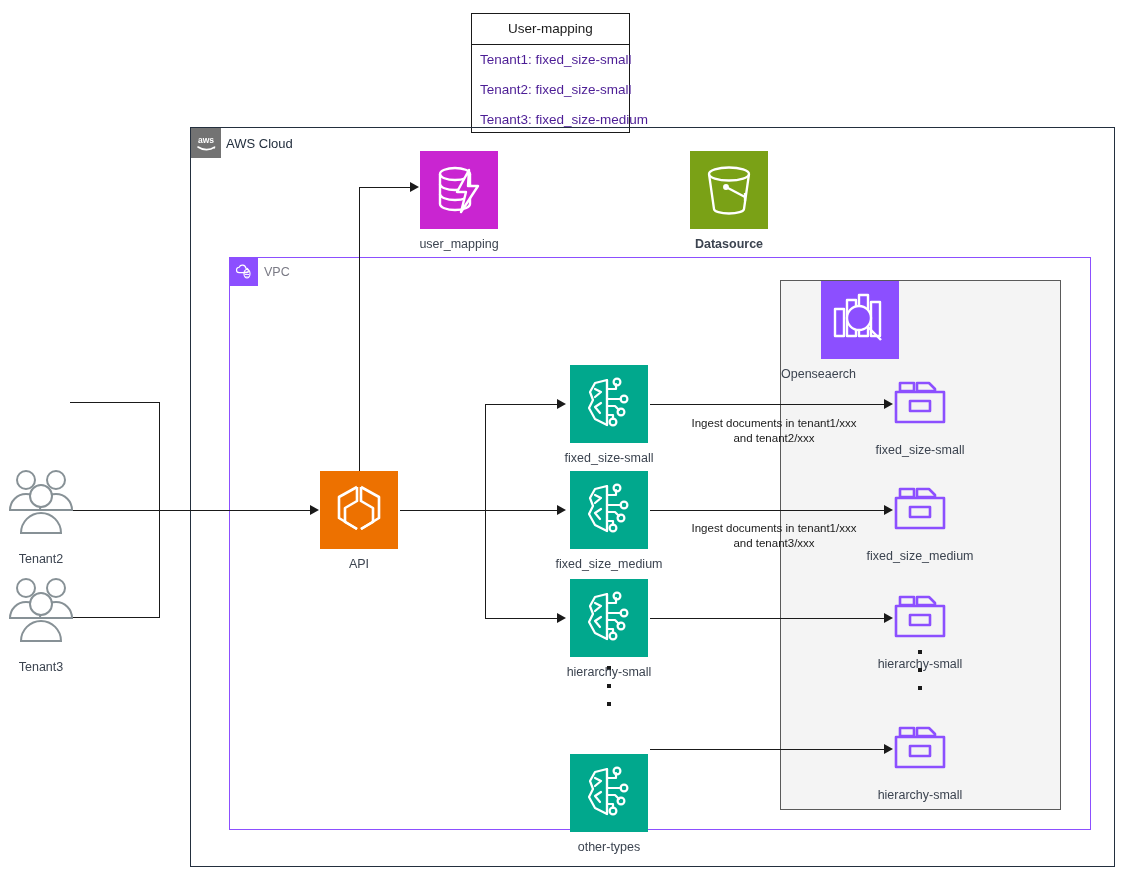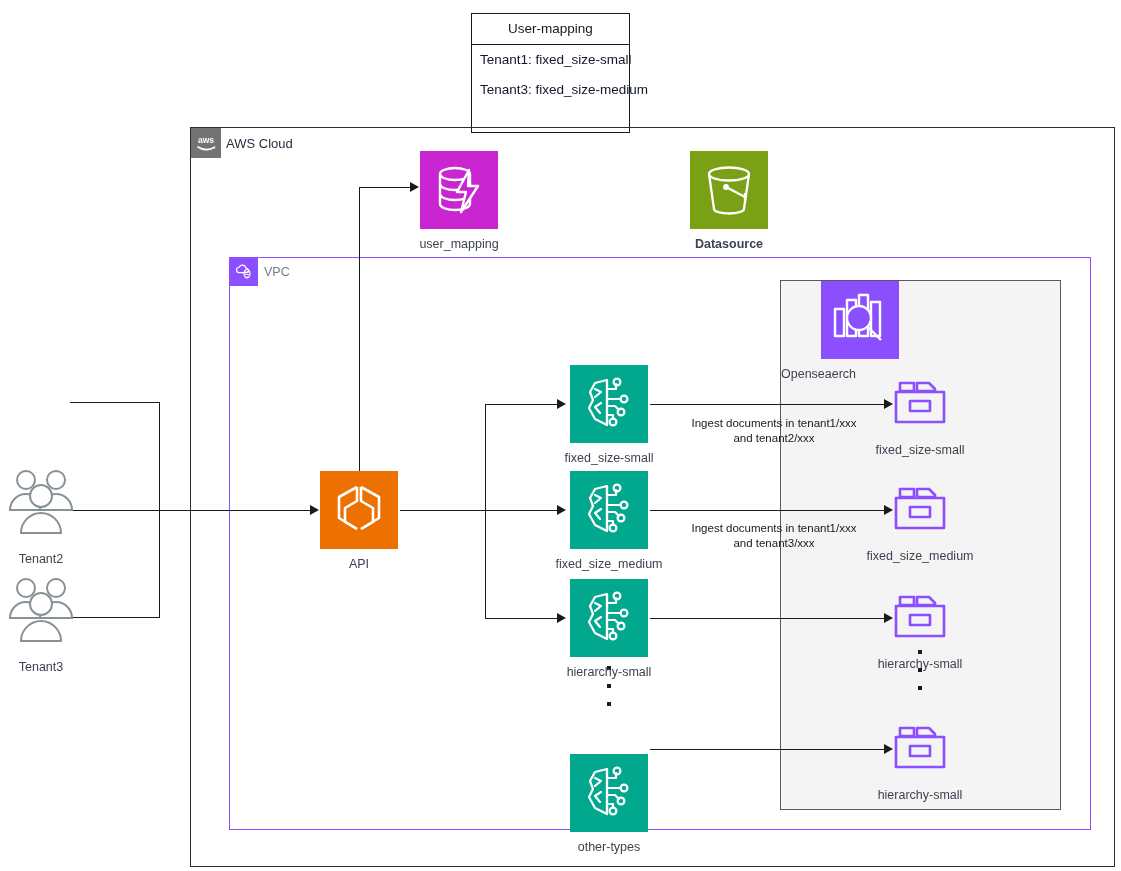"Tenant1: fixed_size-small" .umtable .umrow { color: #0f172a -> #4c1d95 }
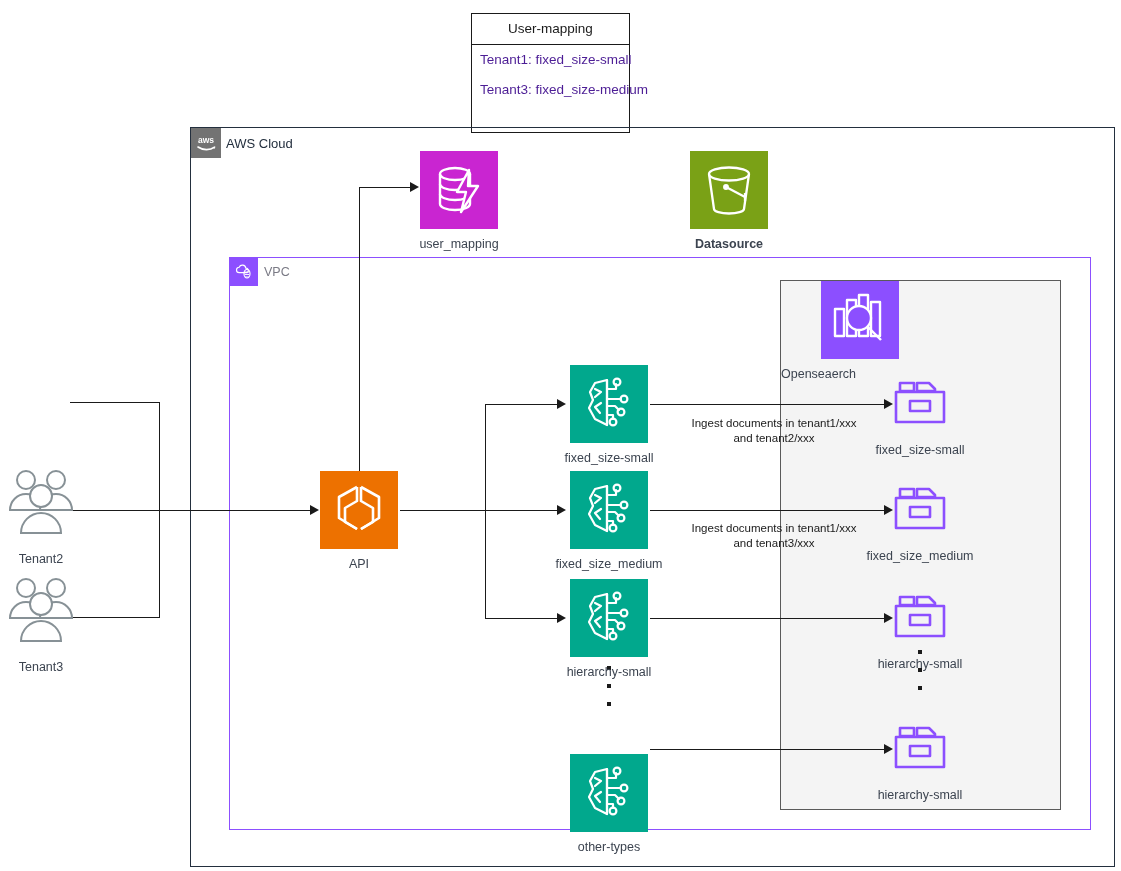"Tenant2: fixed_size-small" div.umrow { html: none -> <div>Tenant2: fixed_size-small</div> }
